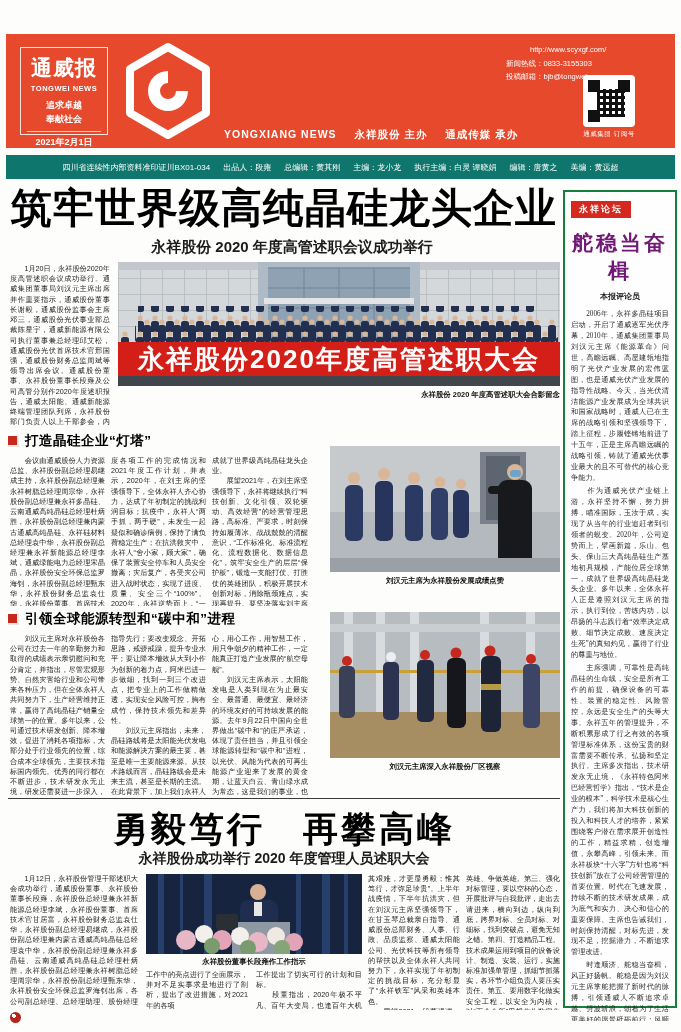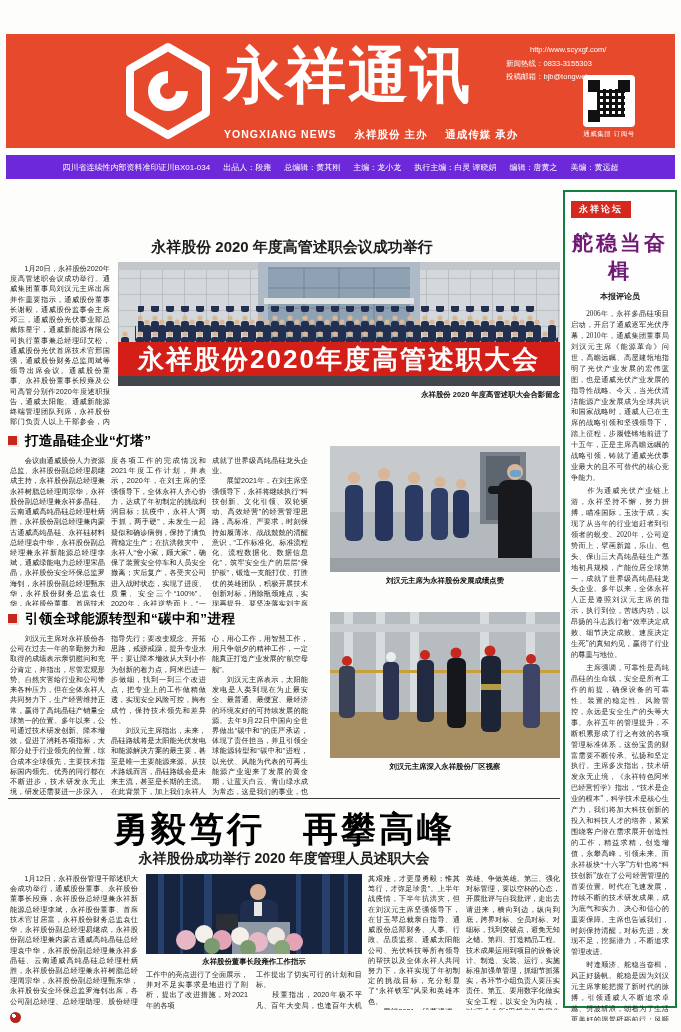"通威报" div.logo-box { html: none -> <div> <div>通威报</div> <div>TONGWEI NEWS</div> <div> <div>追求卓越</div> <div>奉献社会</div> </div> <div>2021年2月1日</div> </div> }
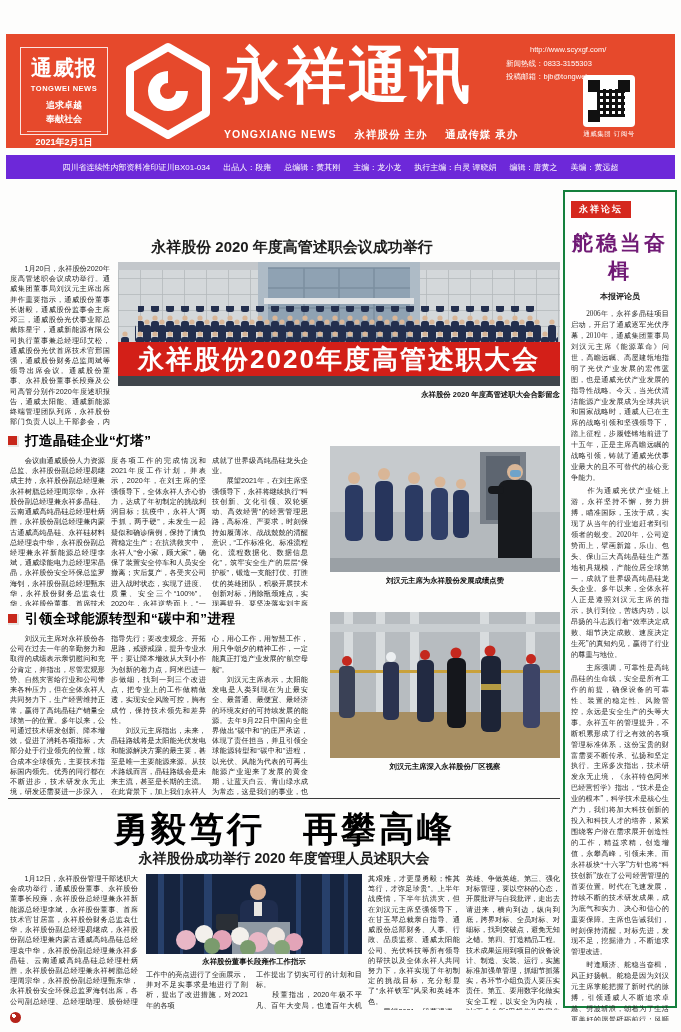"永祥通讯" div.m-title { html: <div>永祥通讯</div> -> none }
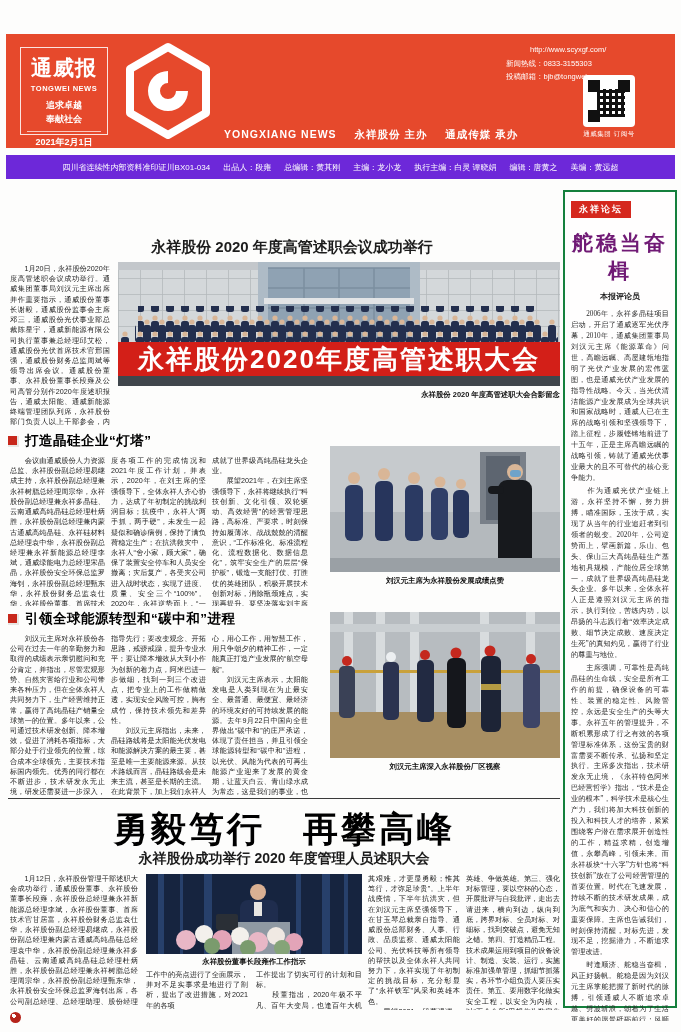"四川省连续性内部资料准印证川BX01-034" .masthead-bar { background: #6d28d9 -> #0f766e }
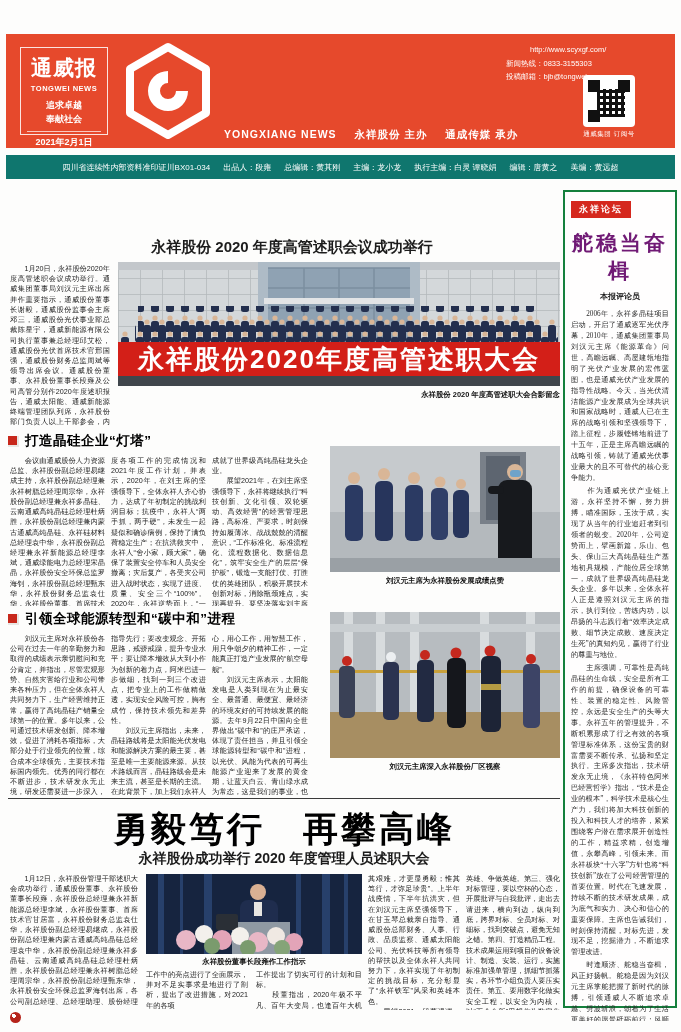"筑牢世界级高纯晶硅龙头企业" div.head1 { html: none -> <div>筑牢世界级高纯晶硅龙头企业</div> }
